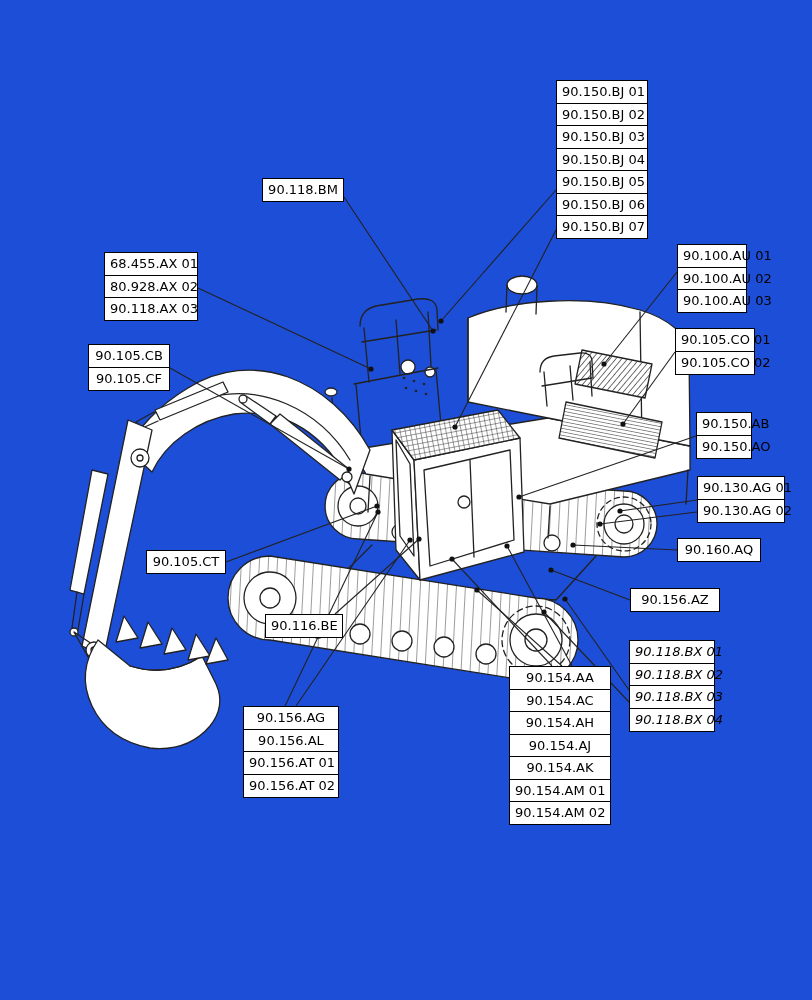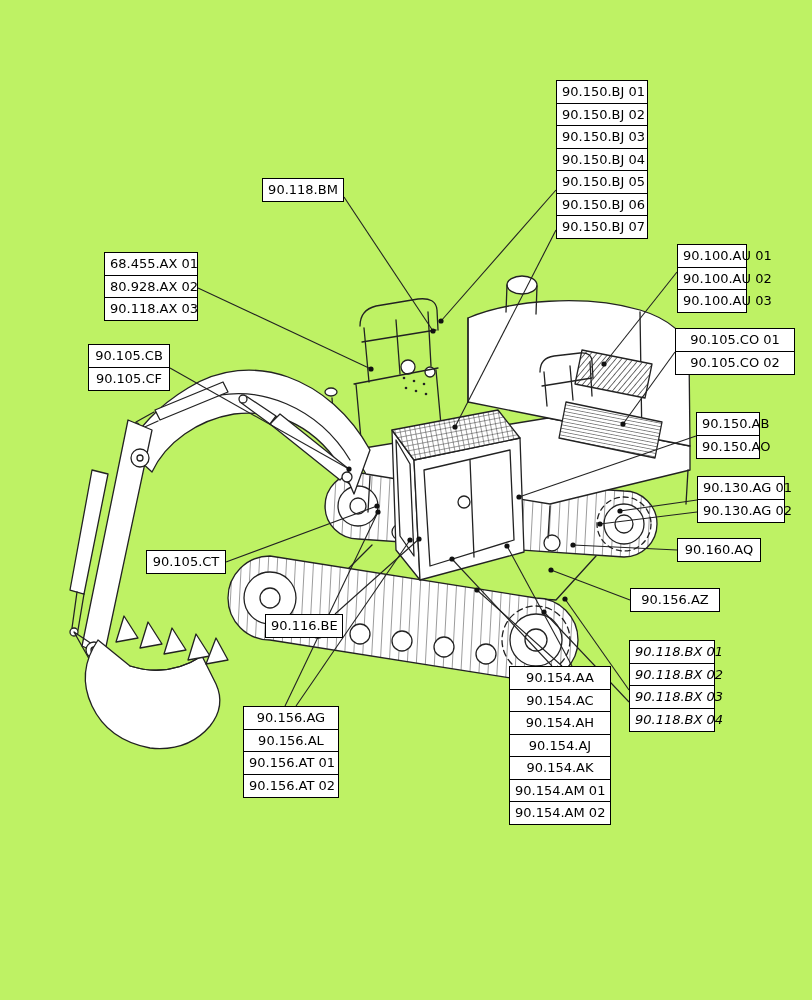"90.150.BJ 01" .stage { background: #bef264 -> #1d4ed8 }
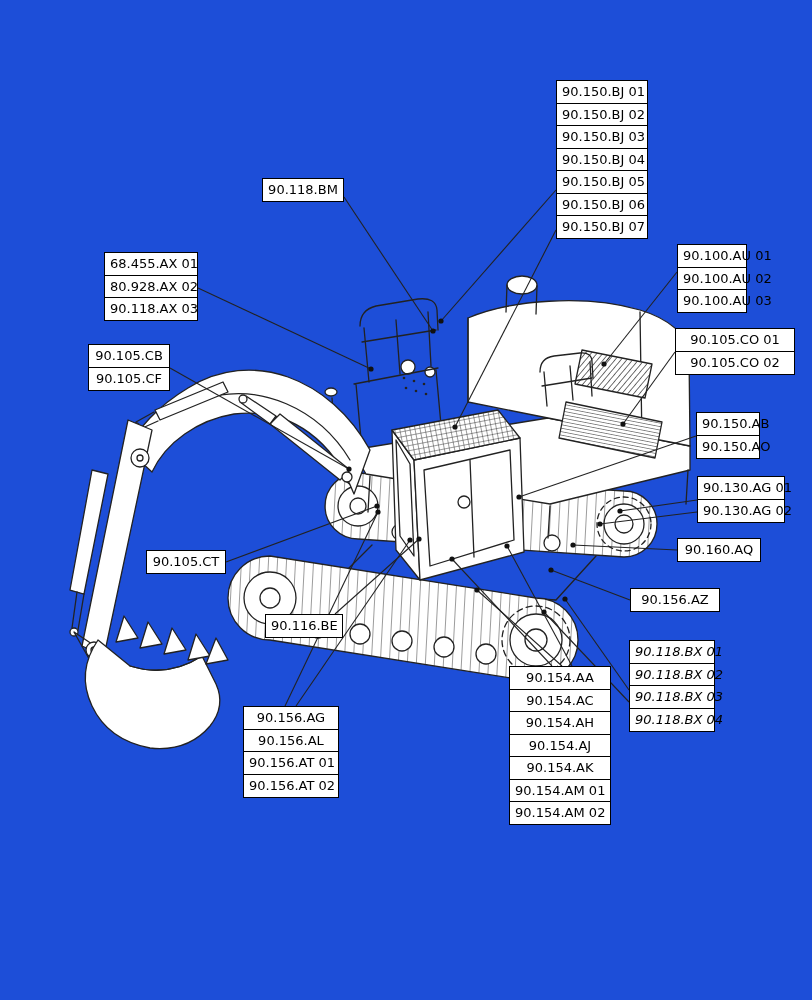"90.105.CO 01" div.lgroup { width: 120px -> 80px }
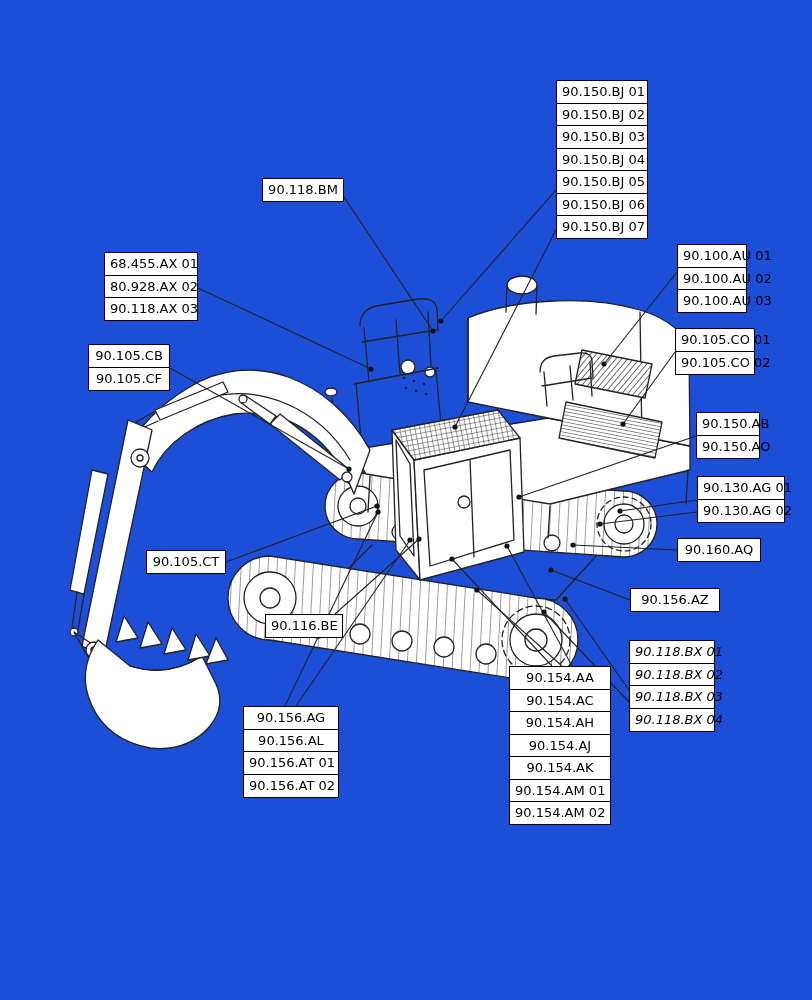"90.150.AB" div.lgroup { width: 64px -> 56px }
